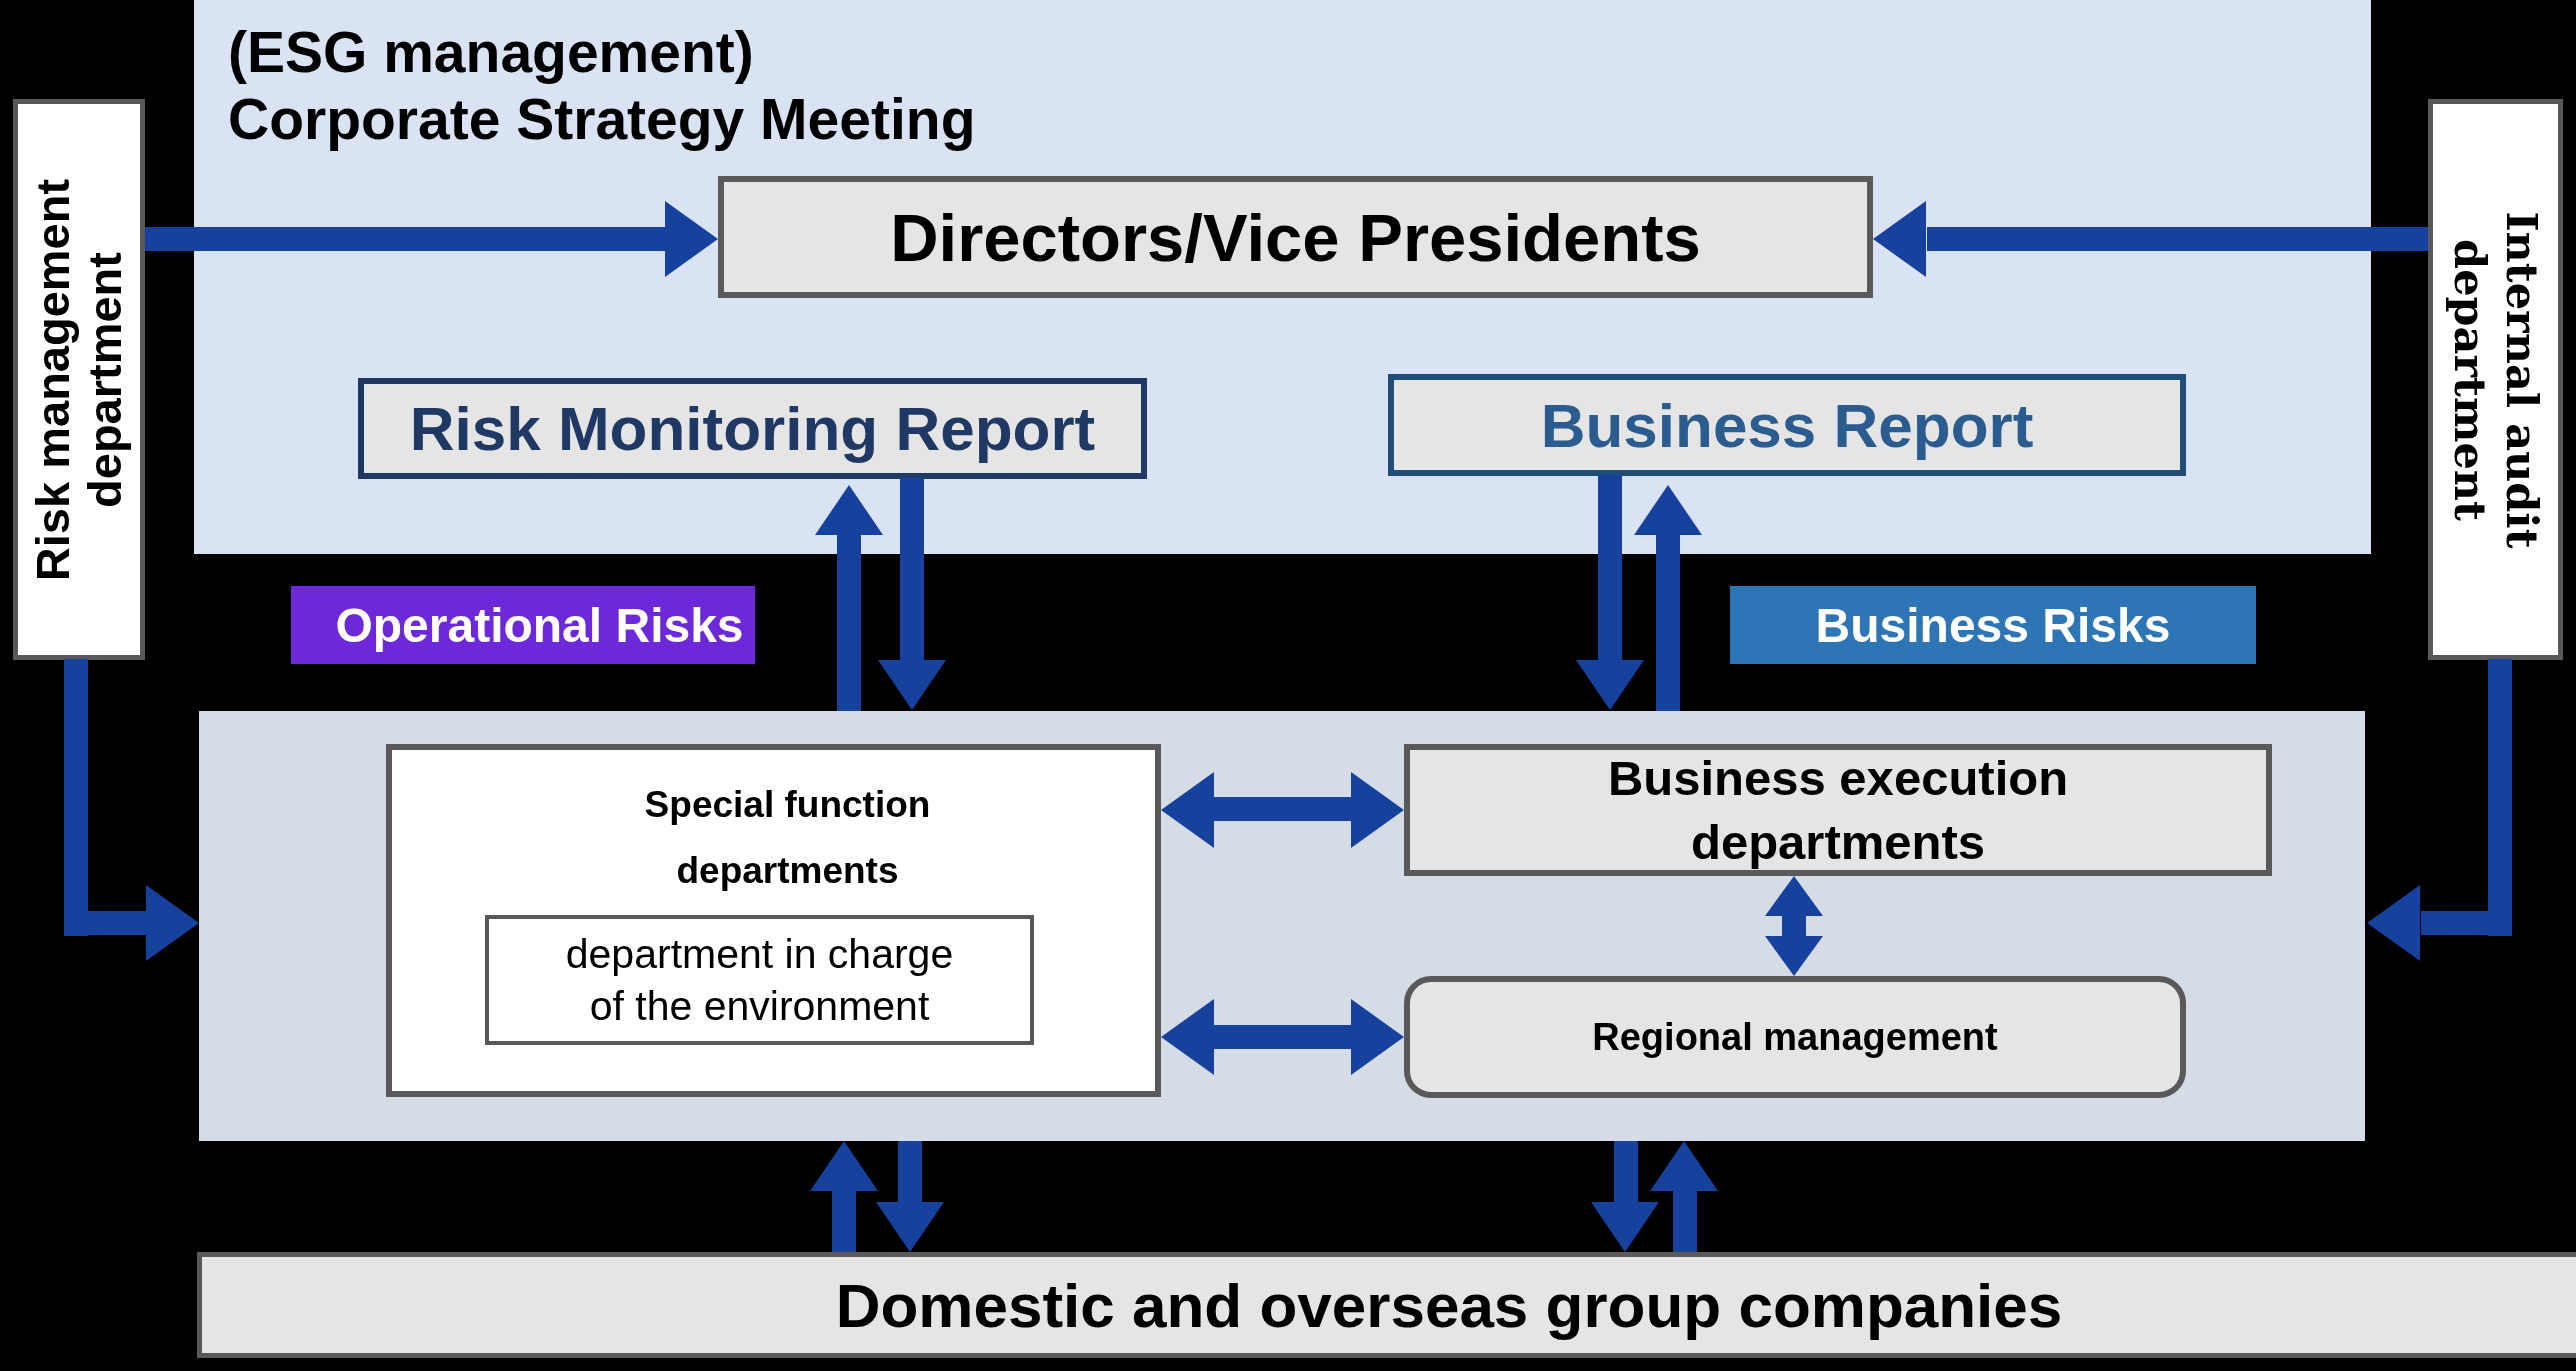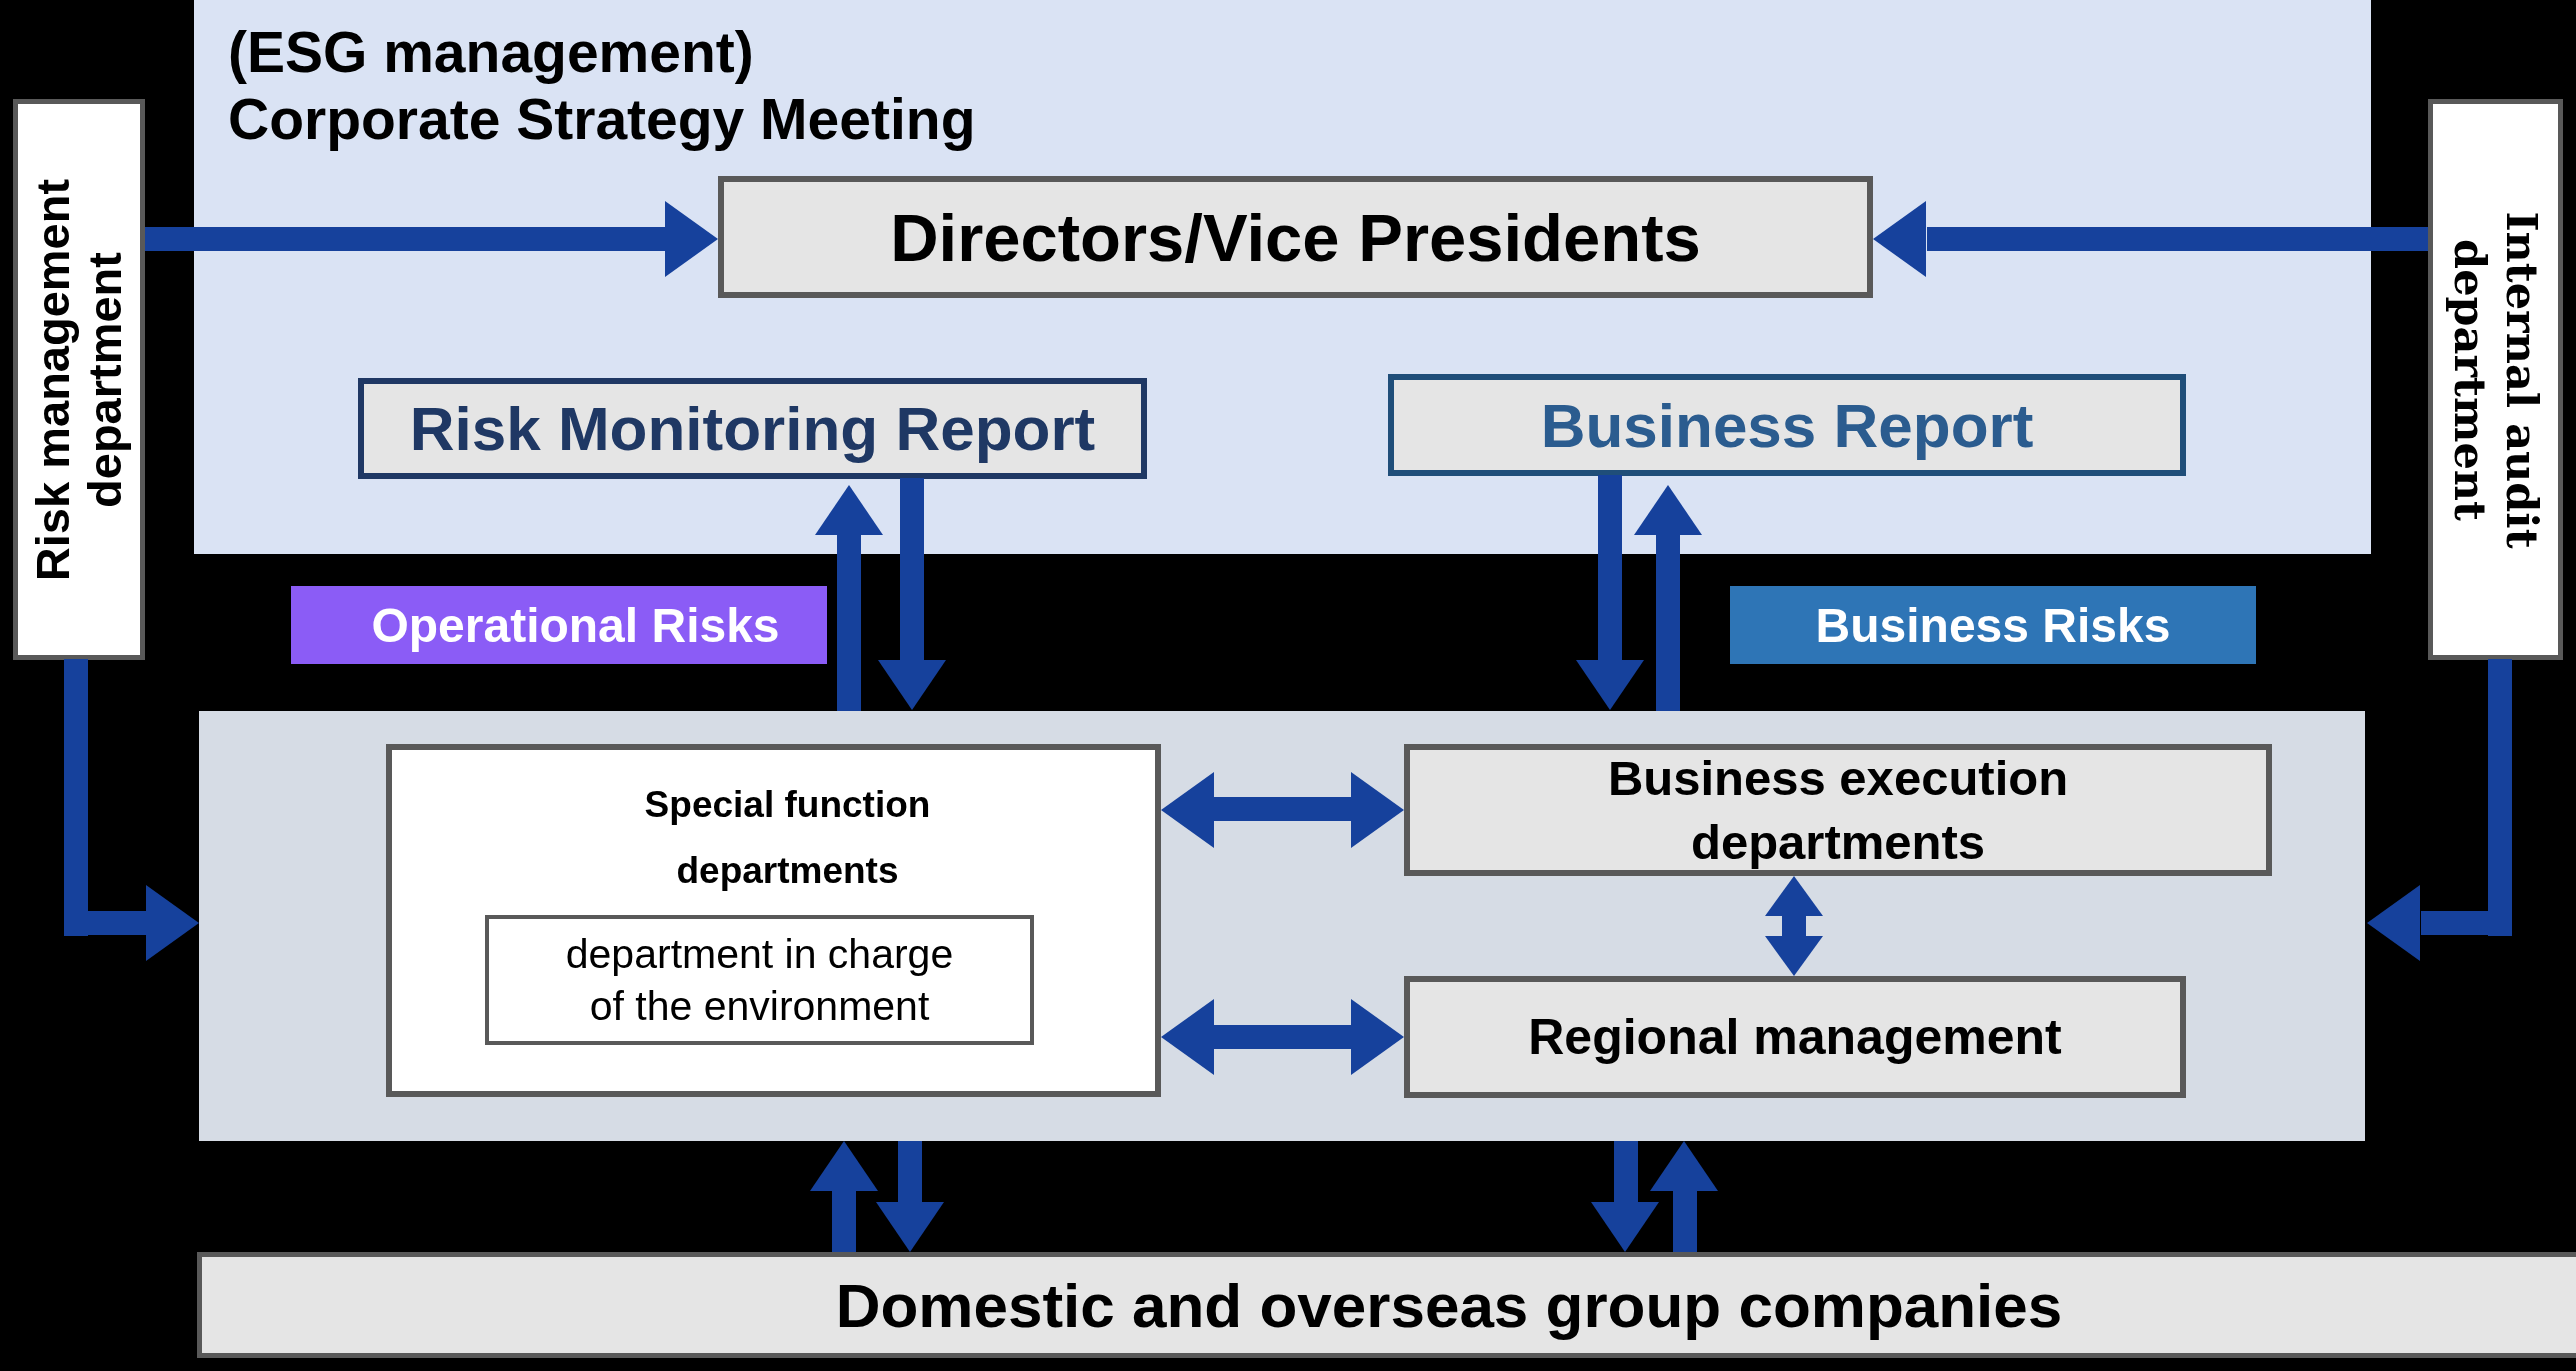"Operational Risks" .badge-op { background: #8b5cf6 -> #6d28d9; width: 536px -> 464px }
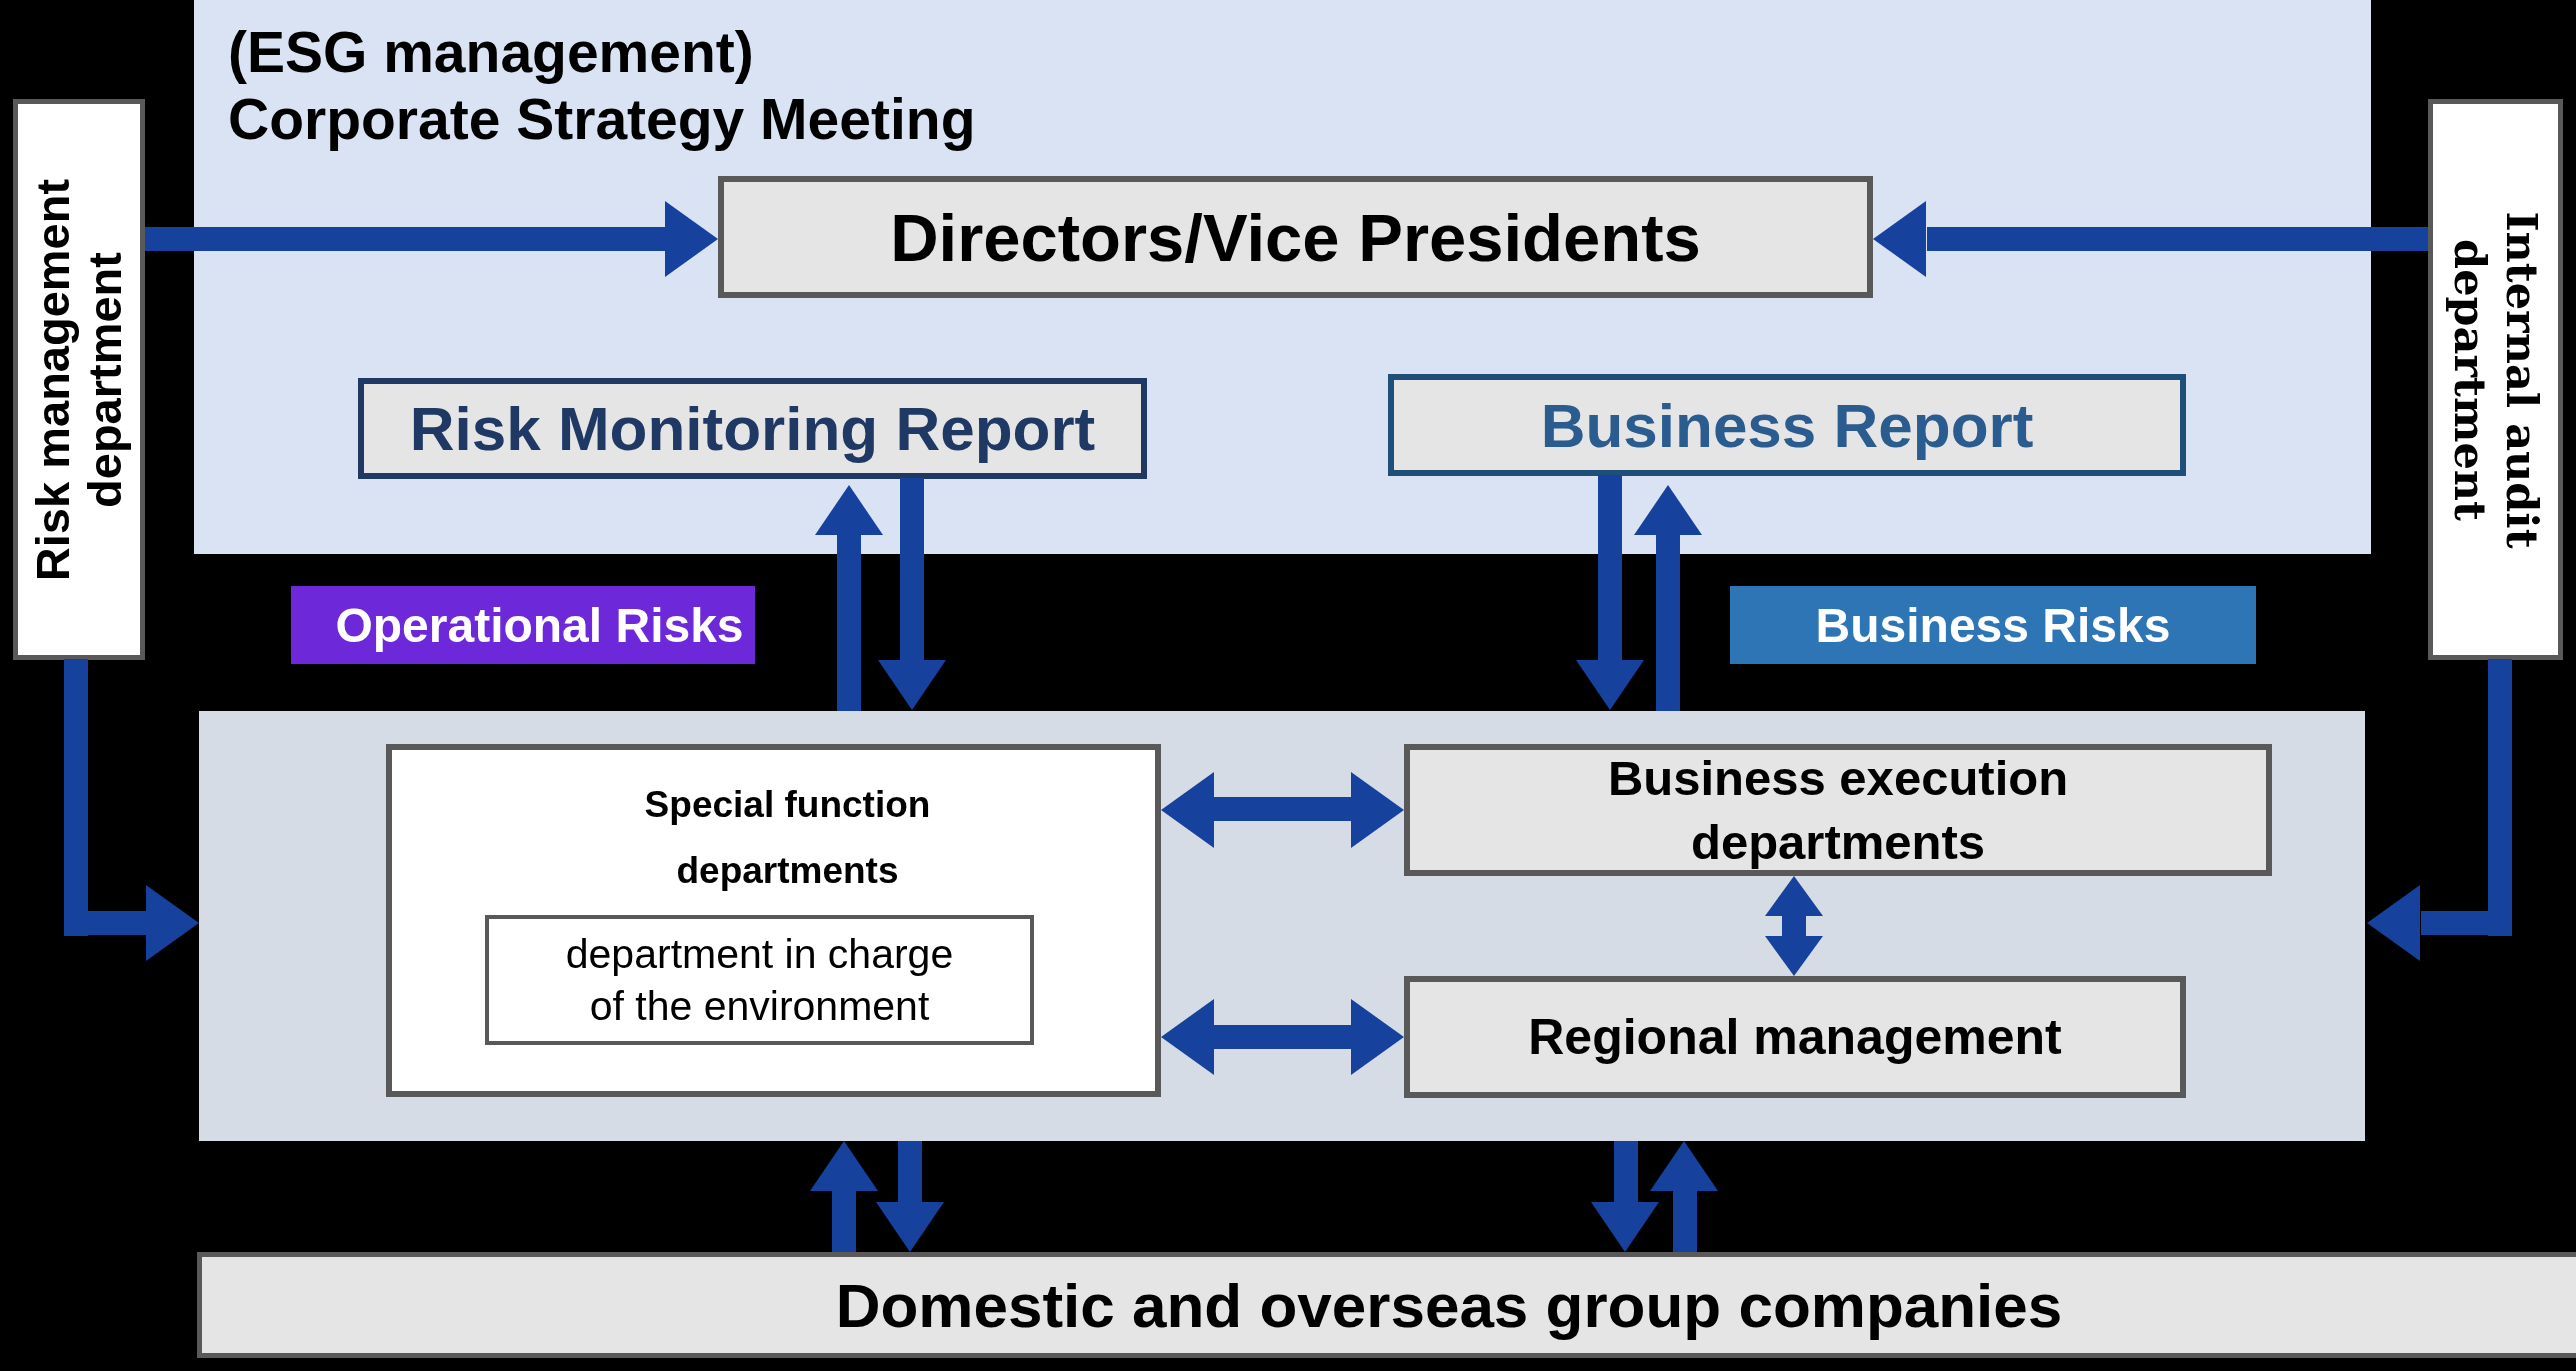"Regional management" .rgm { border-radius: none -> 27px; font-size: 50px -> 38px }
